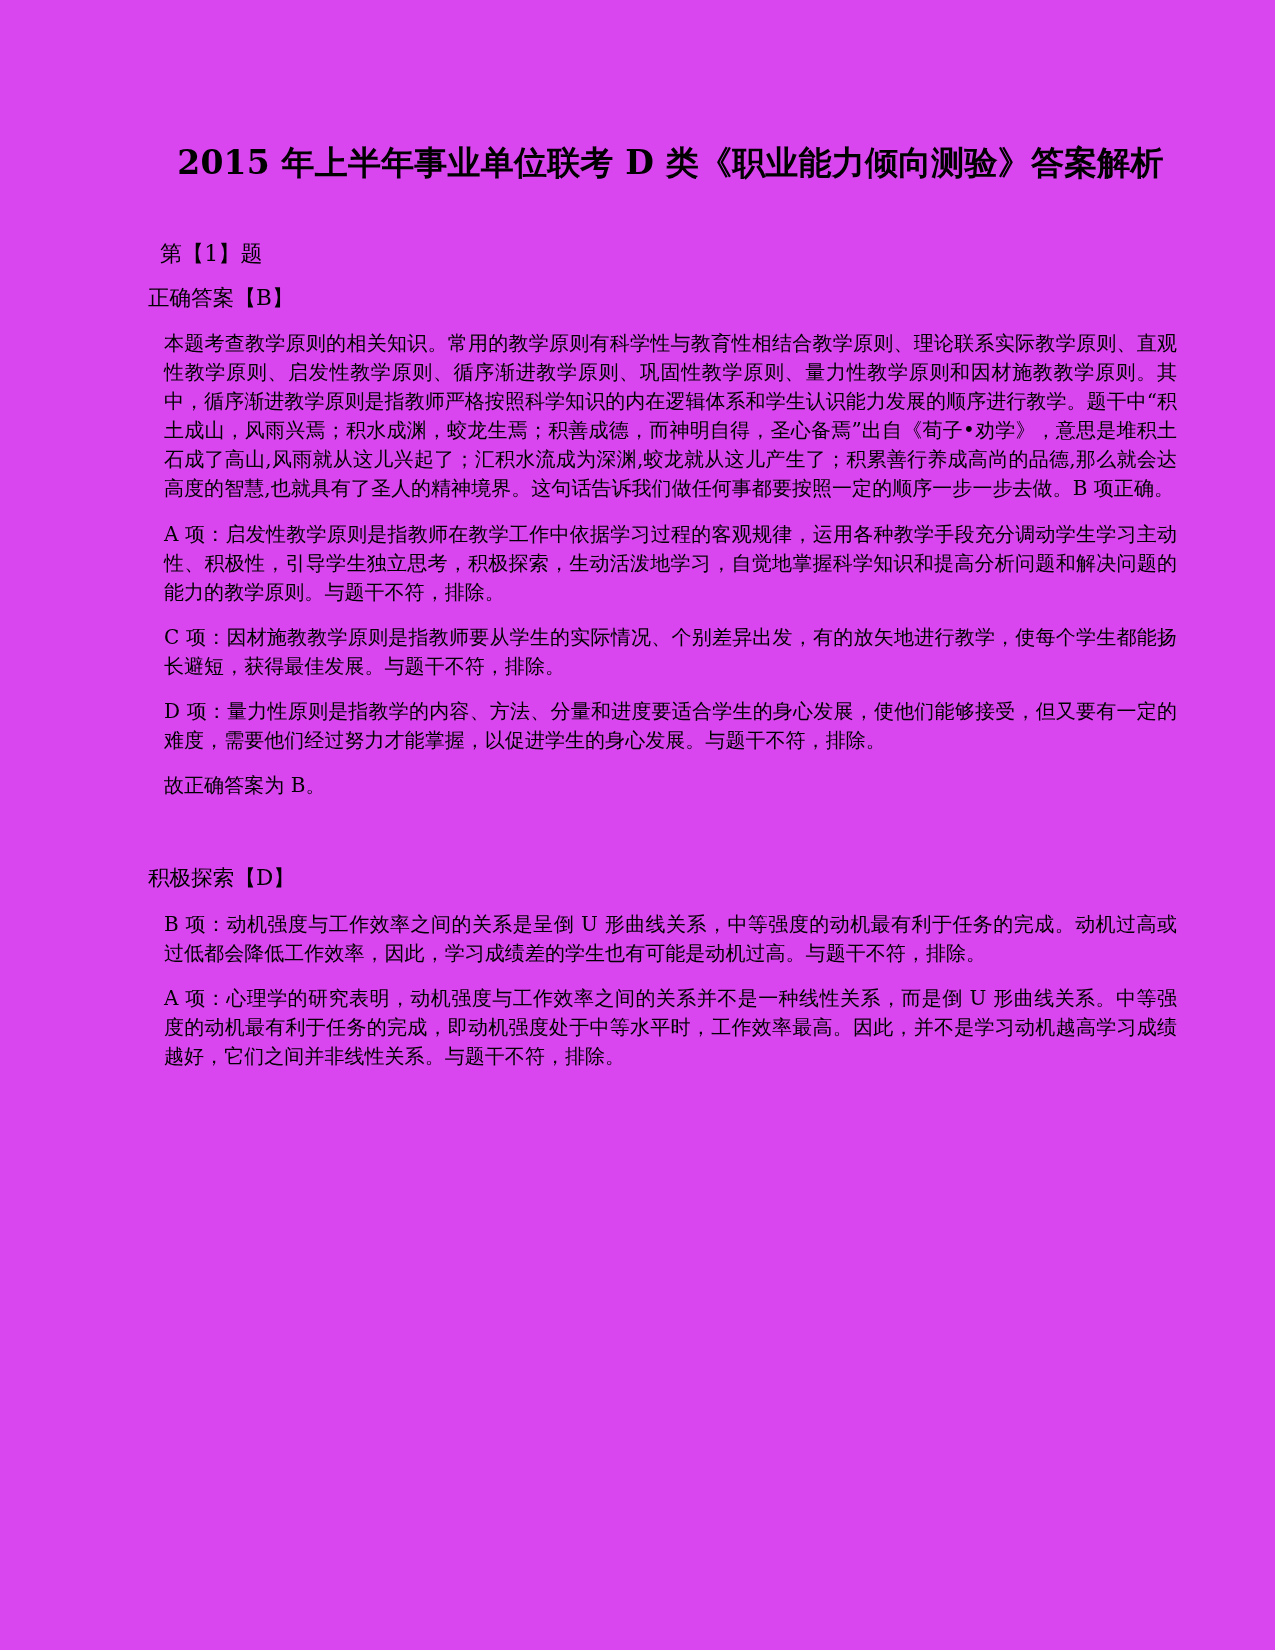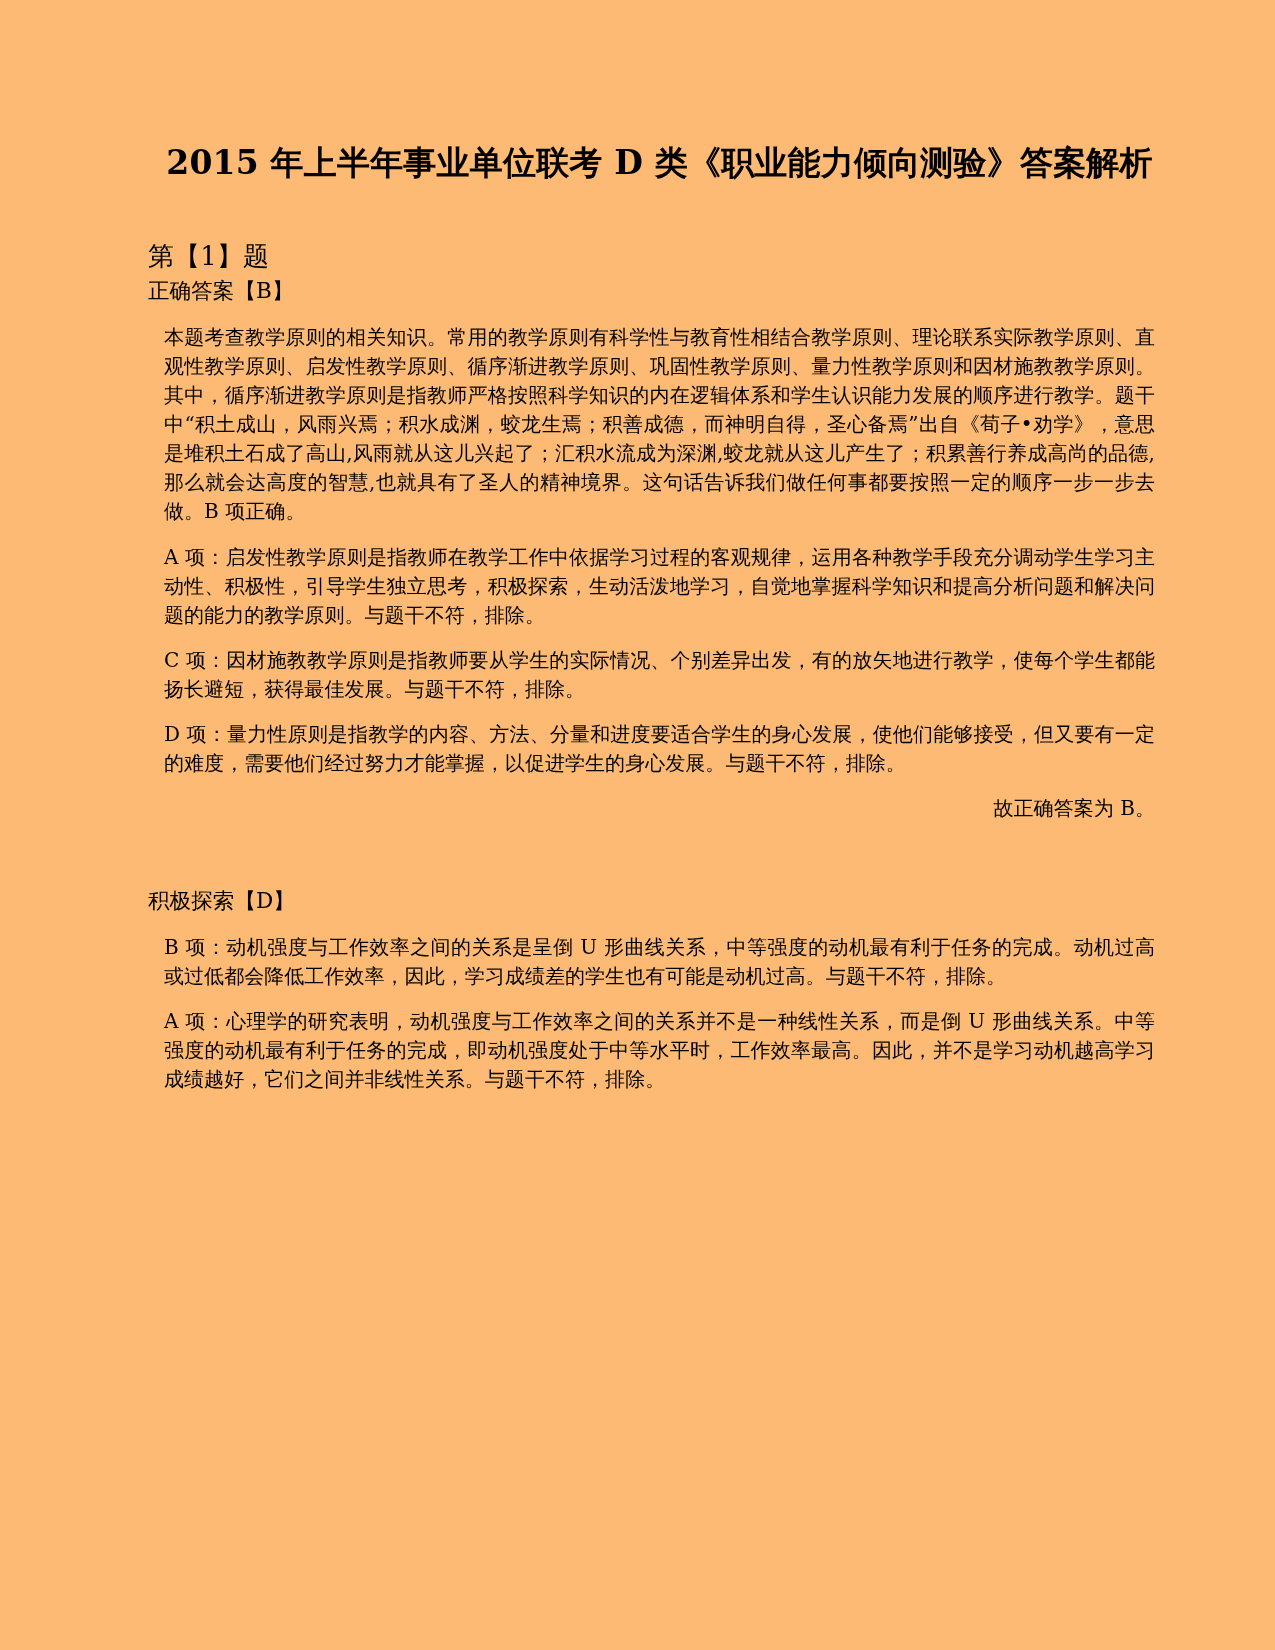"2015 年上半年事业单位联考 D 类《职业能力倾向测验》答案解析" .page { background: #fdba74 -> #d946ef; padding: 140px 104px 0 148px -> 140px 82px 0 148px }
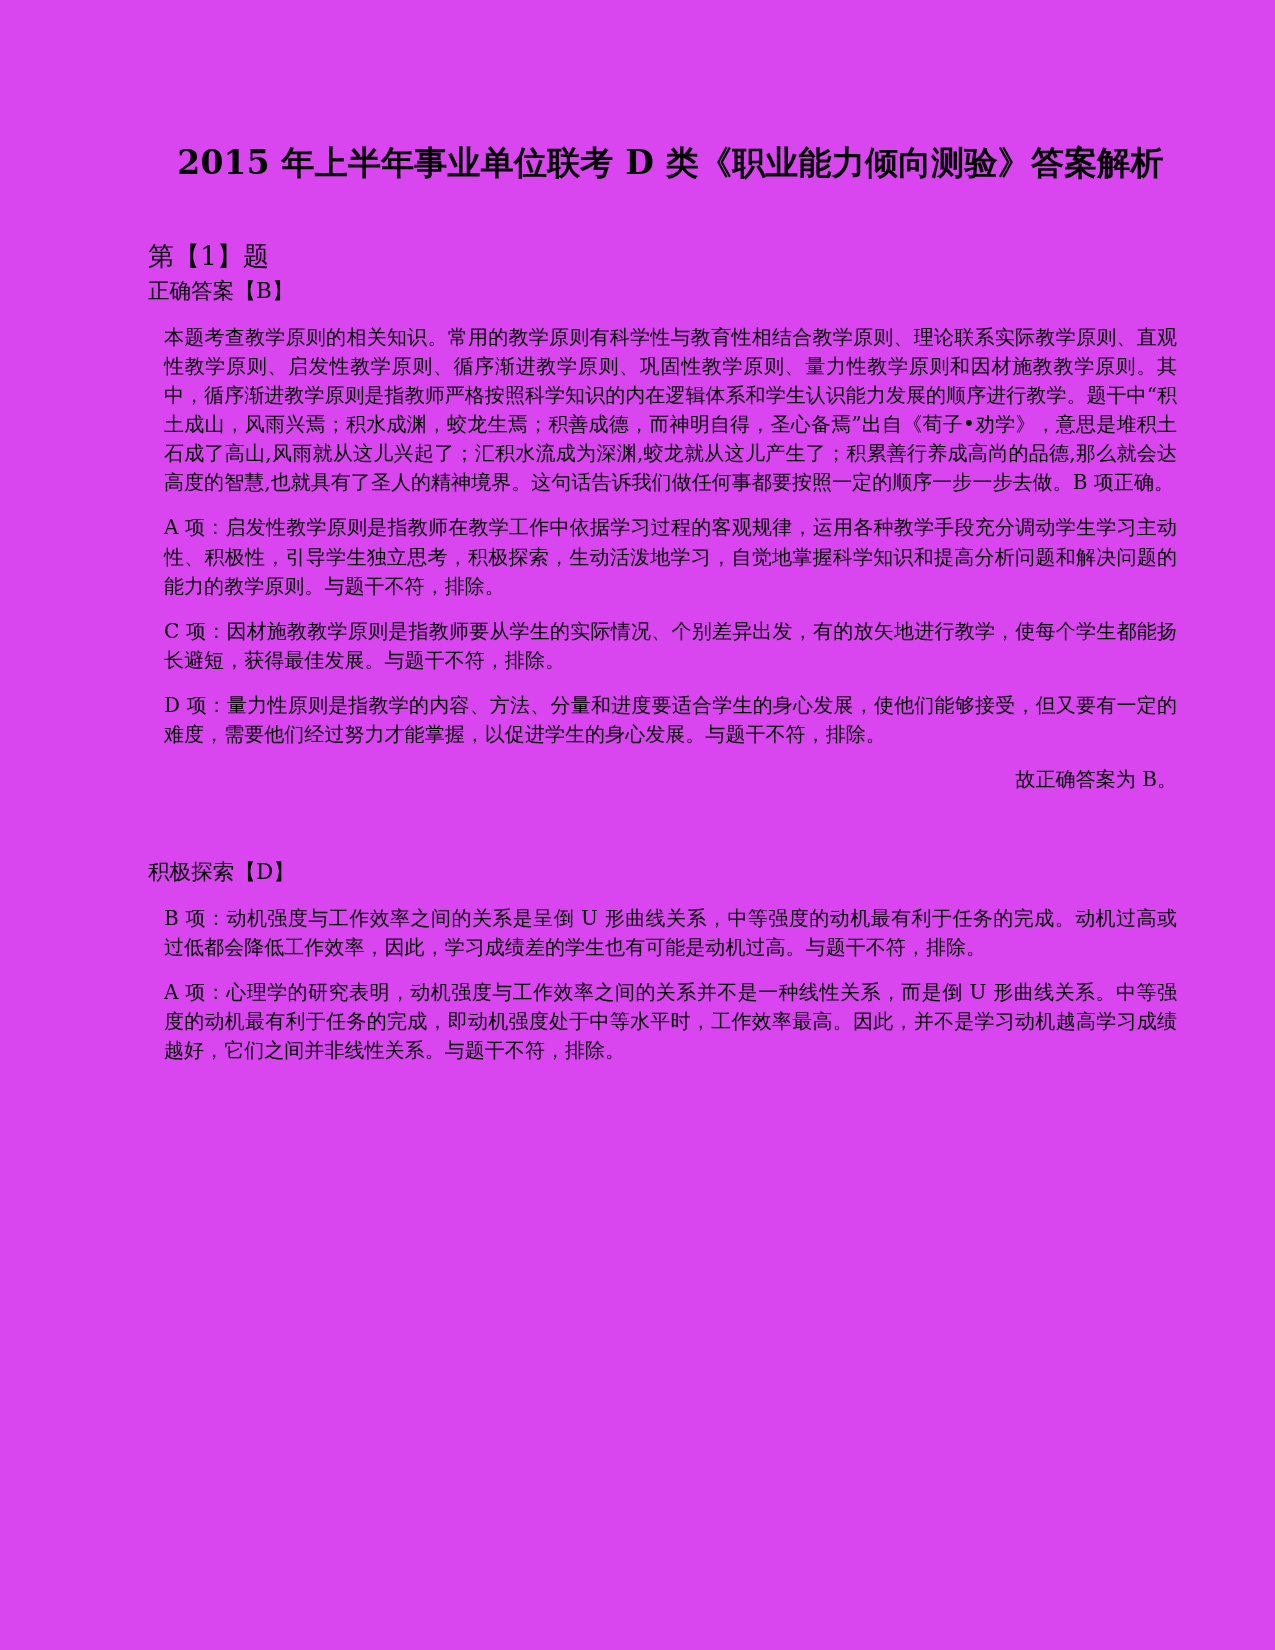"第【1】题" .q-head { font-size: 26px -> 22px; margin: 0 -> 12px }
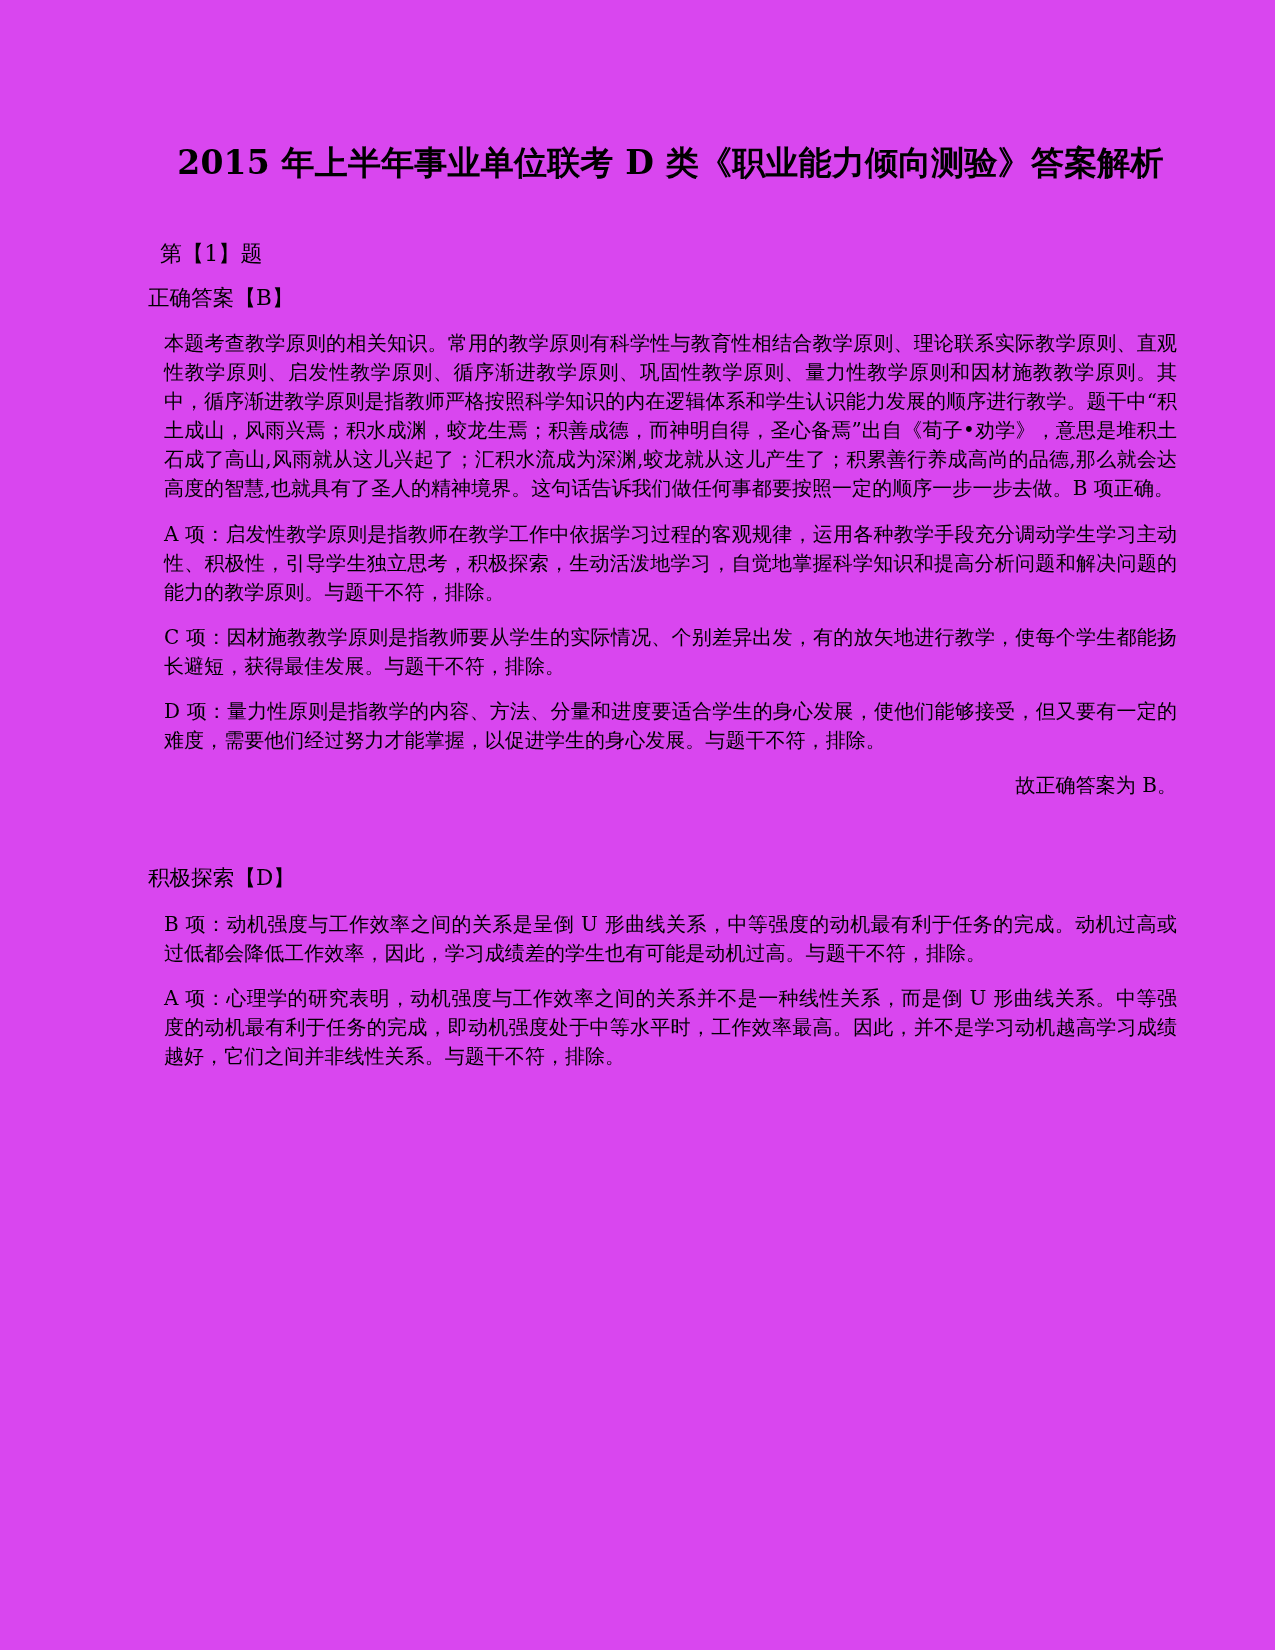"故正确答案为 B。" .para.last-left { text-align: right -> left }
